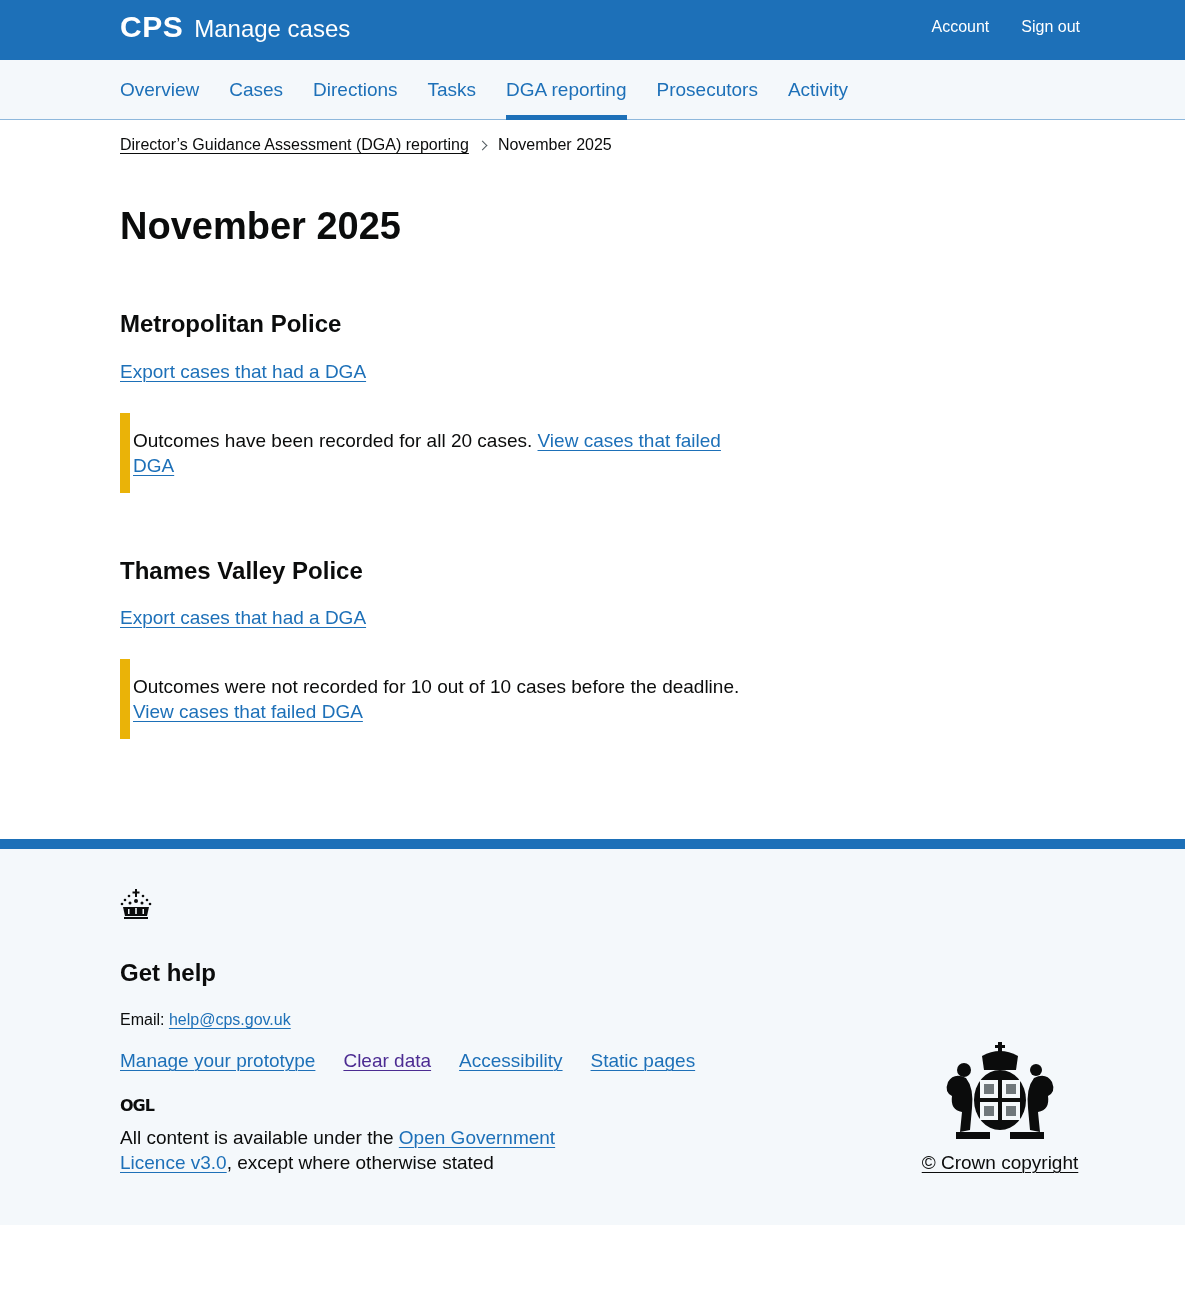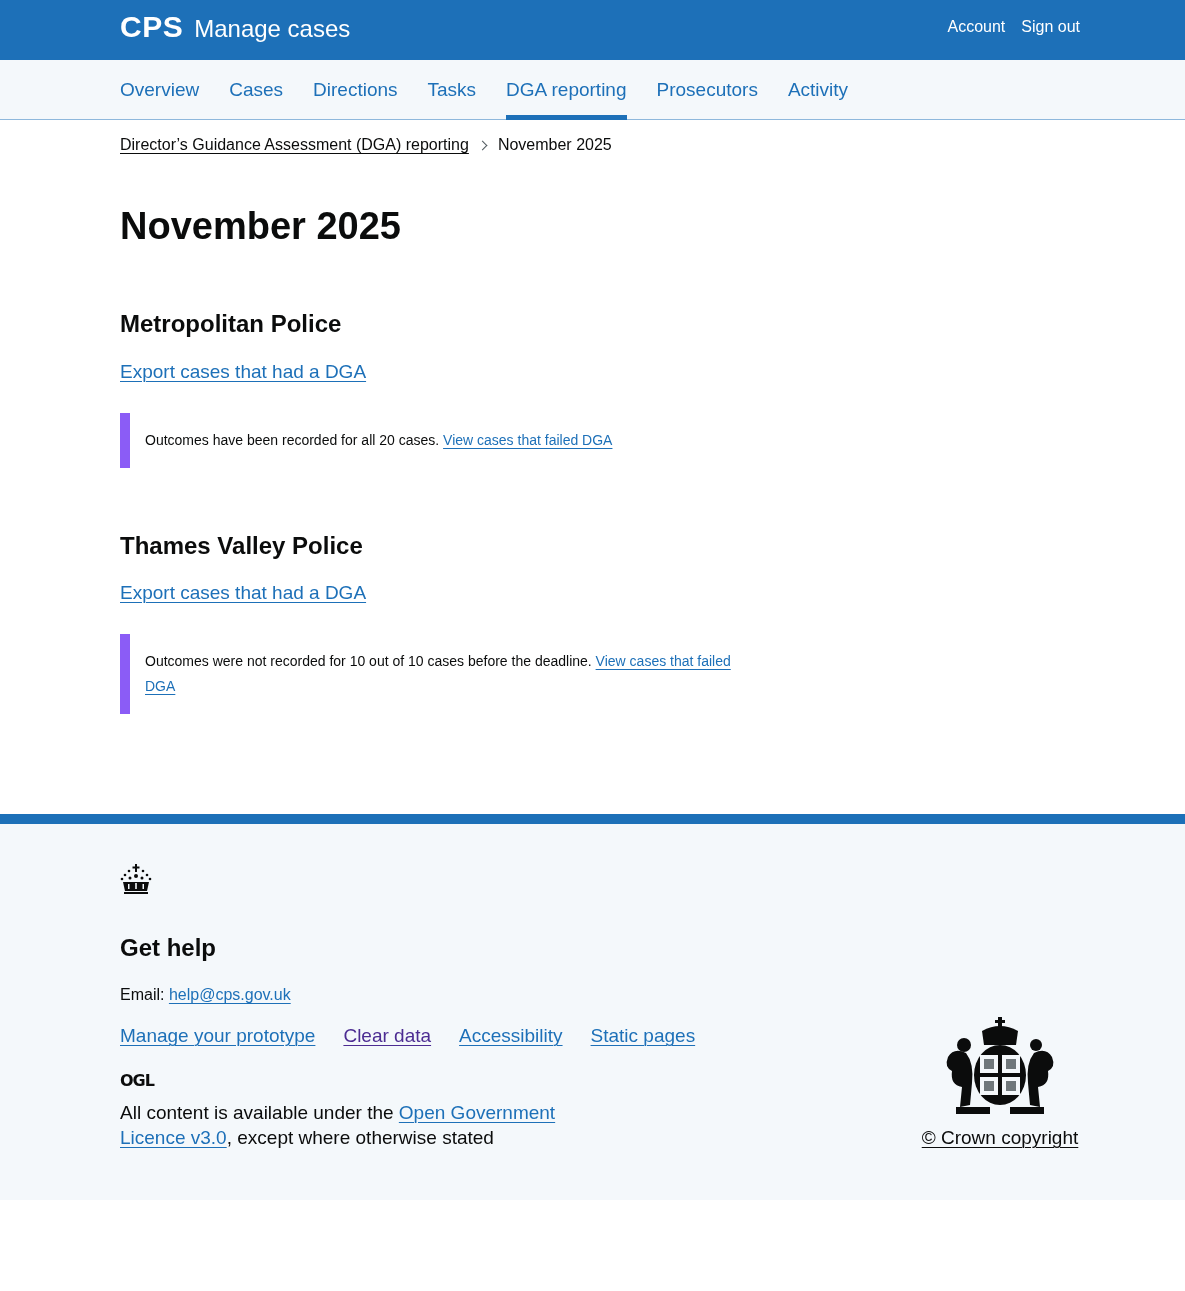"Account" .header-nav { gap: 16px -> 32px }
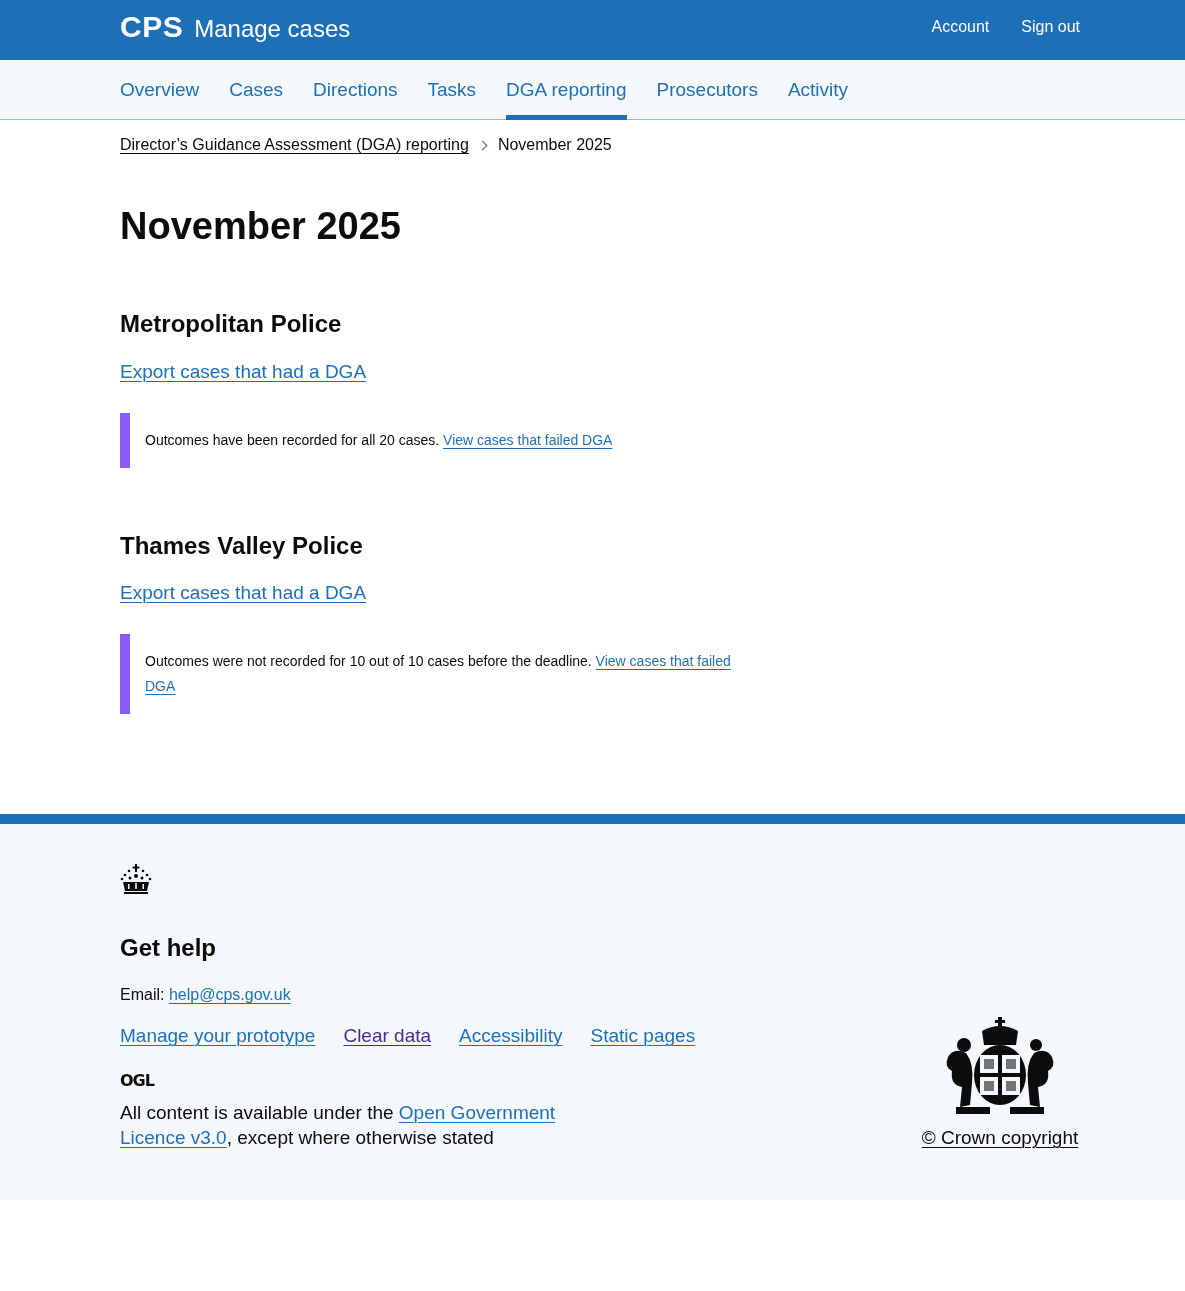"Outcomes have been recorded for" .inset { border-left: 10px solid #8b5cf6 -> 10px solid #eab308; font-size: 14px -> 19px; padding: 15px 0 15px 15px -> 15px 0 15px 3px }
